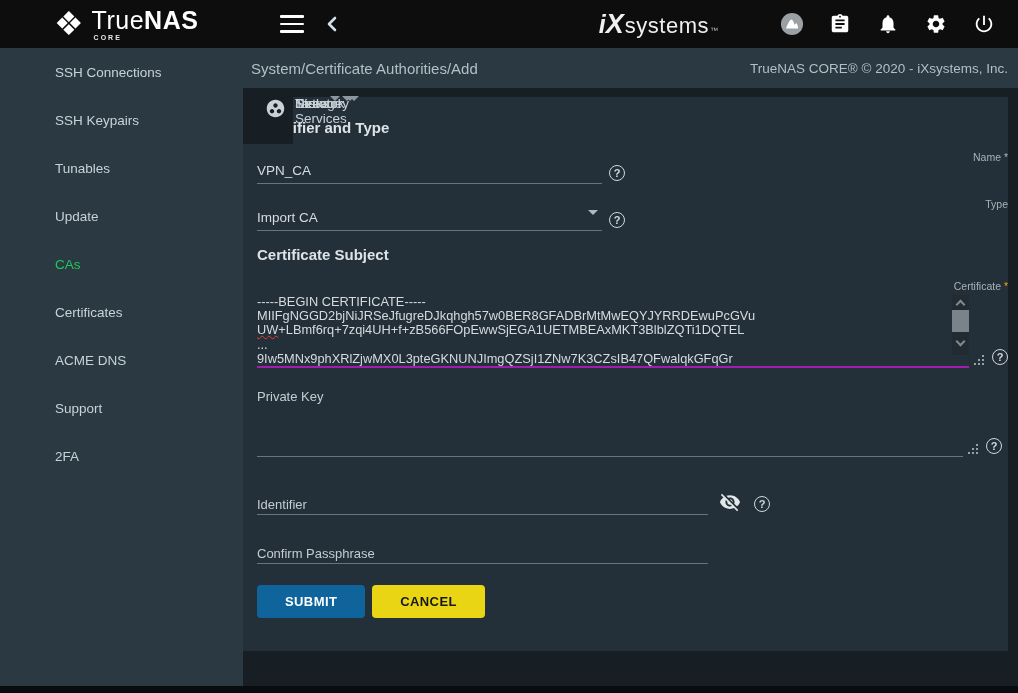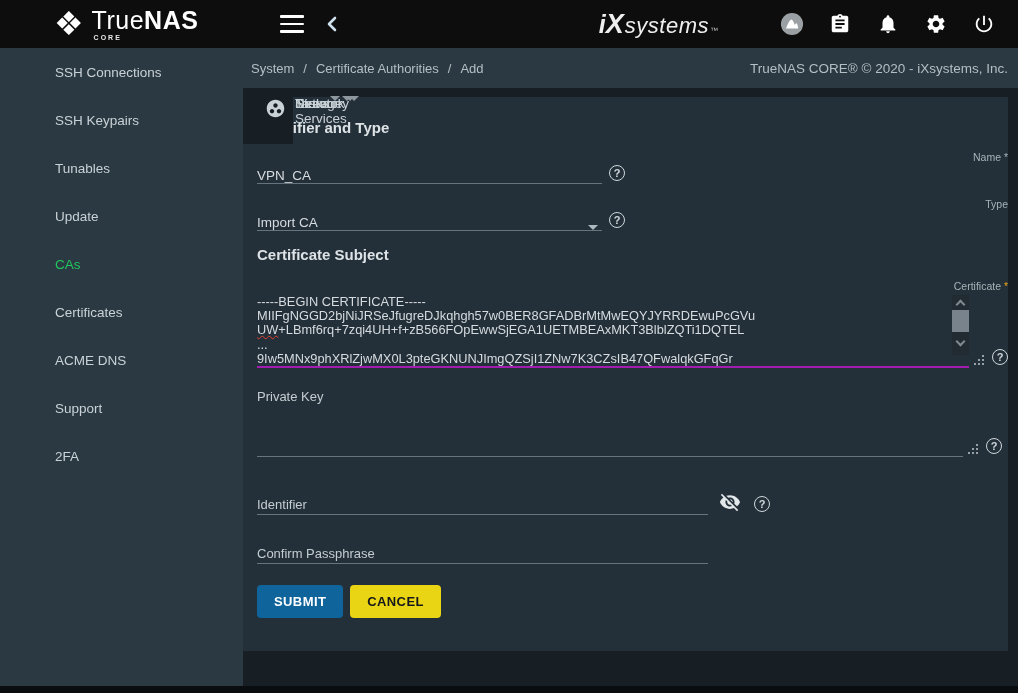"systems" .ix-rest { font-style: italic -> none }
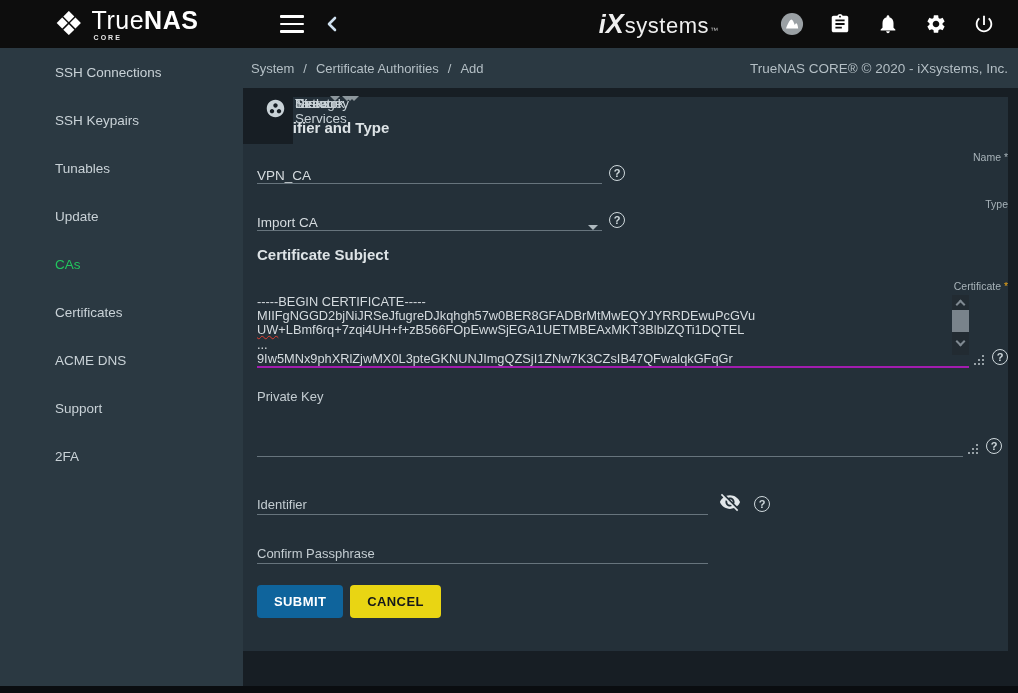"System" .crumbs { font-size: 13px -> 15px; gap: 9px -> none }
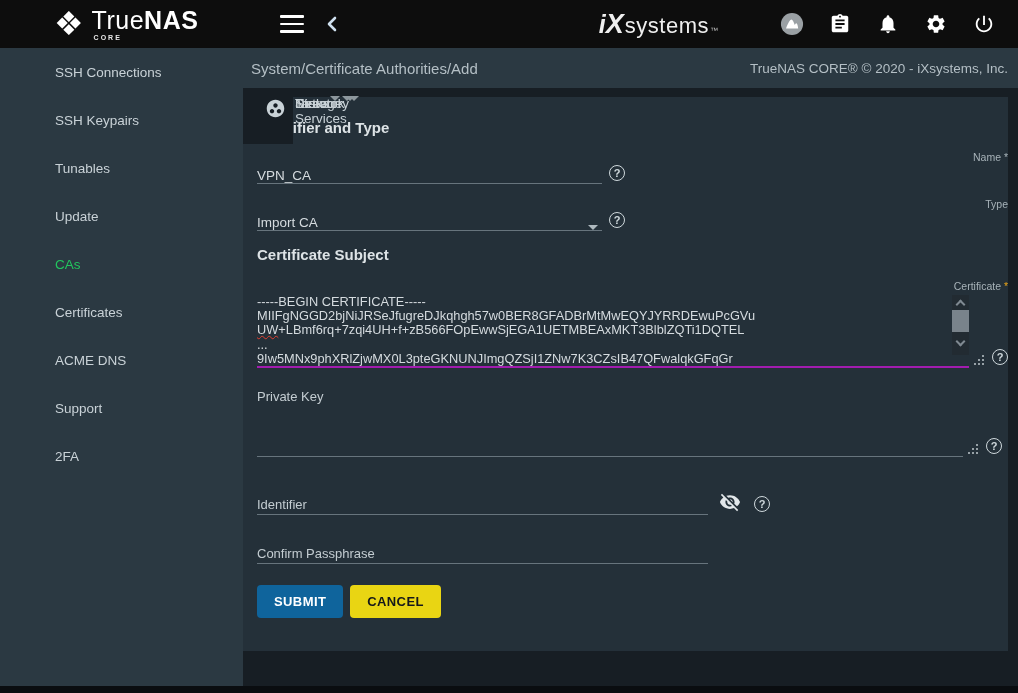"VPN_CA" .val-line { align-items: flex-end -> flex-start }
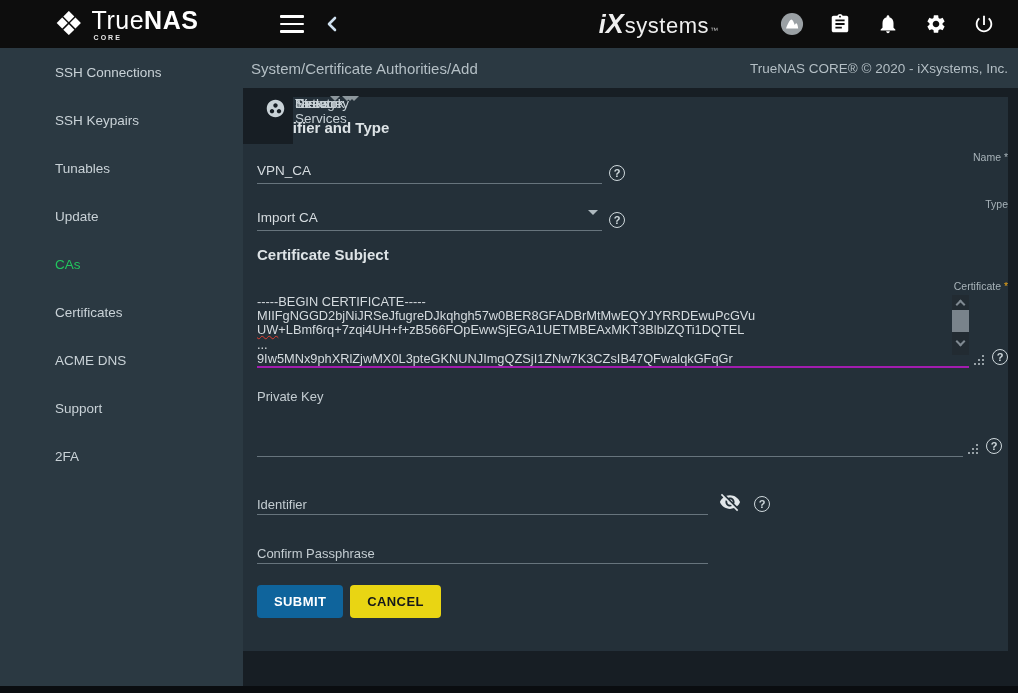"SUBMIT" .btn { padding: 0 17px -> 0 28px }
